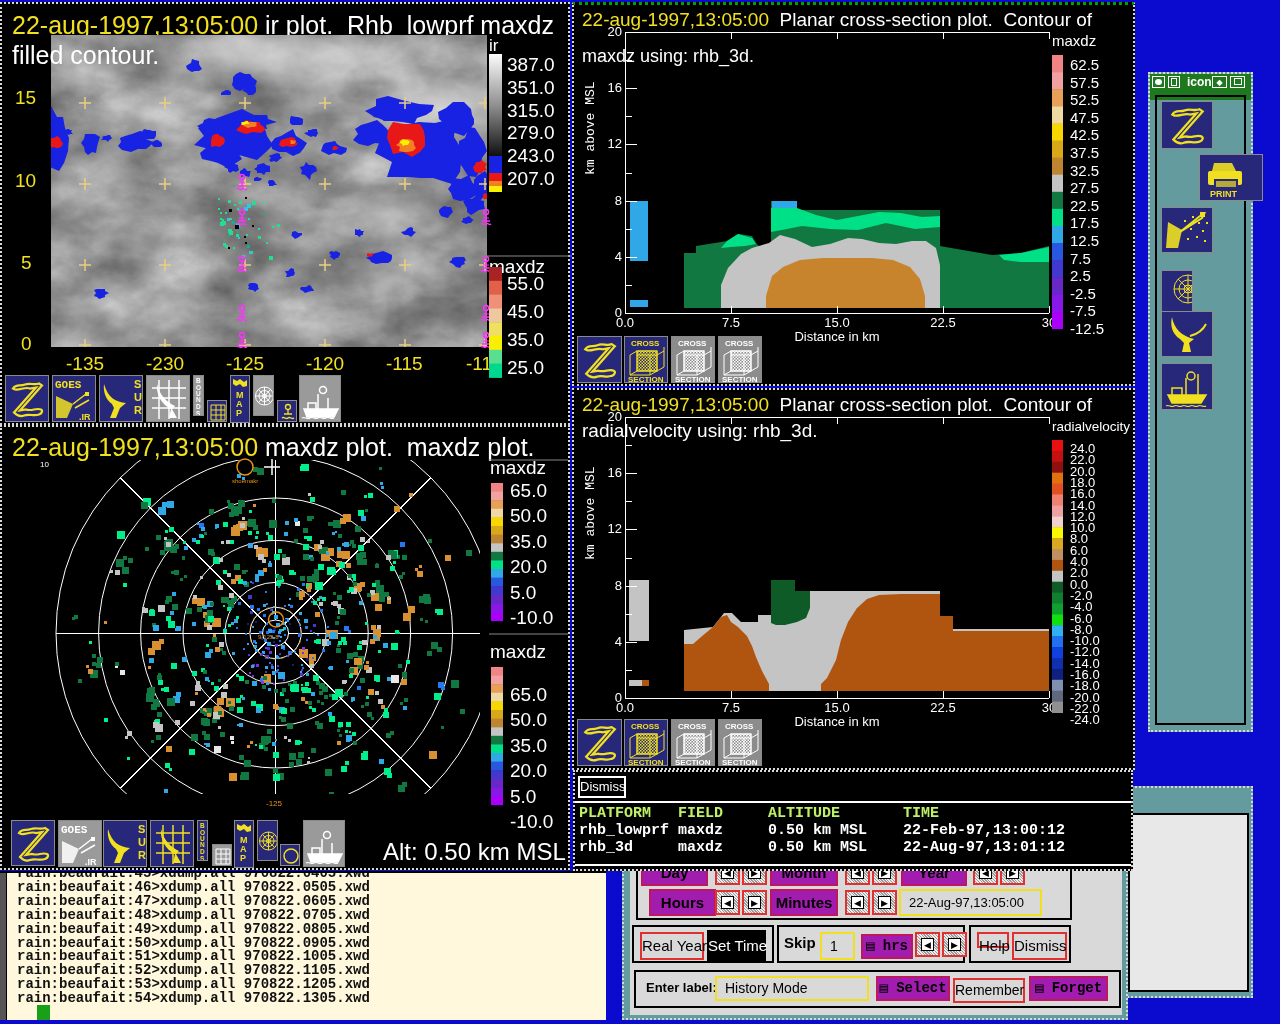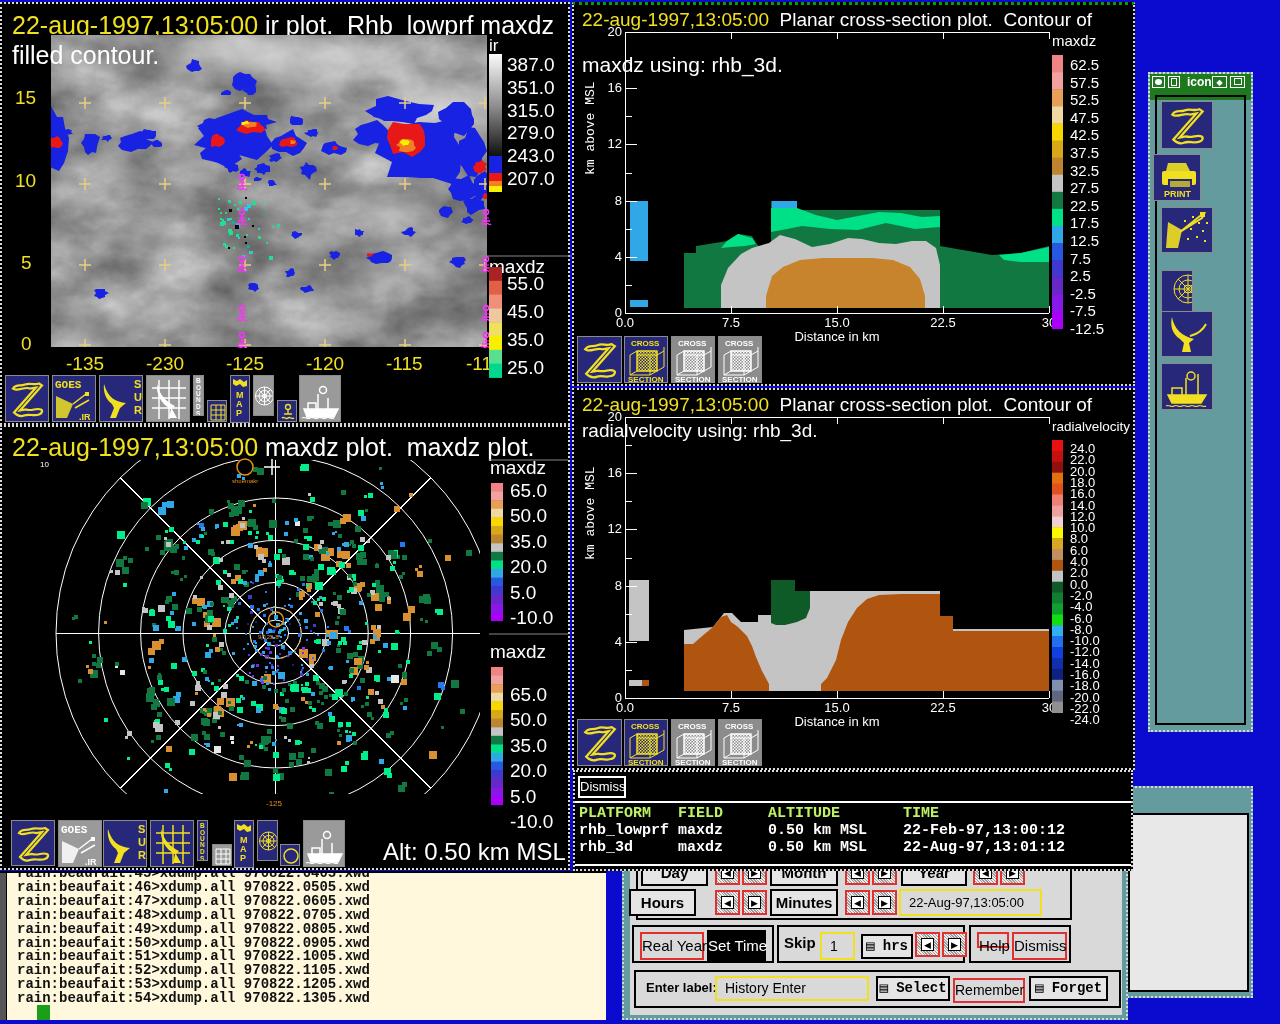"maxdz using: rhb_3d." div.ttl { font-size: 21px -> 18px; top: 48px -> 41px }
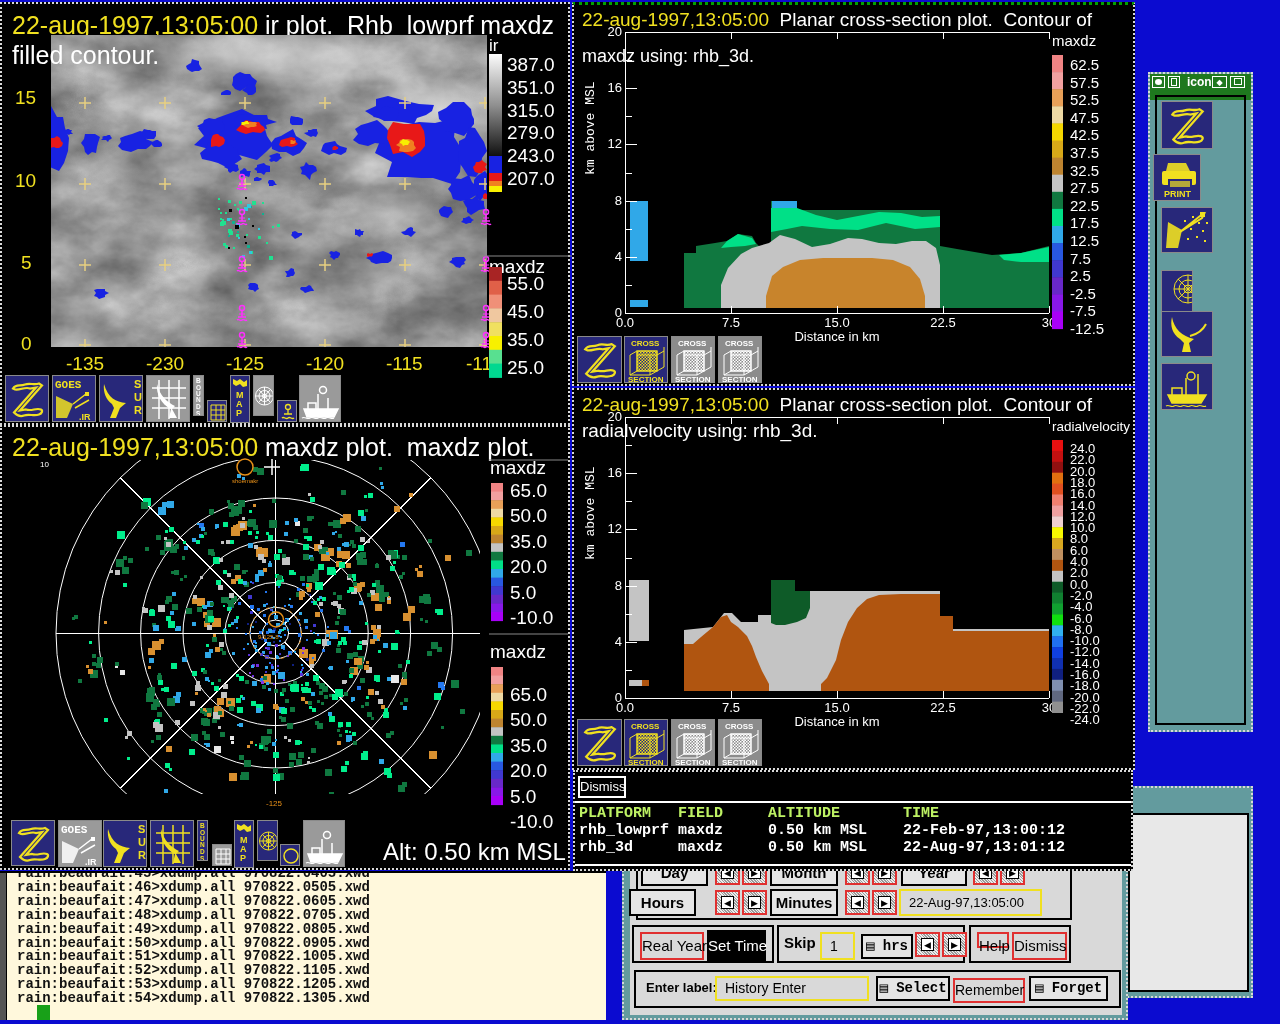"PRINT" div.icon { left: 1153px -> 1199px; width: 48px -> 64px }
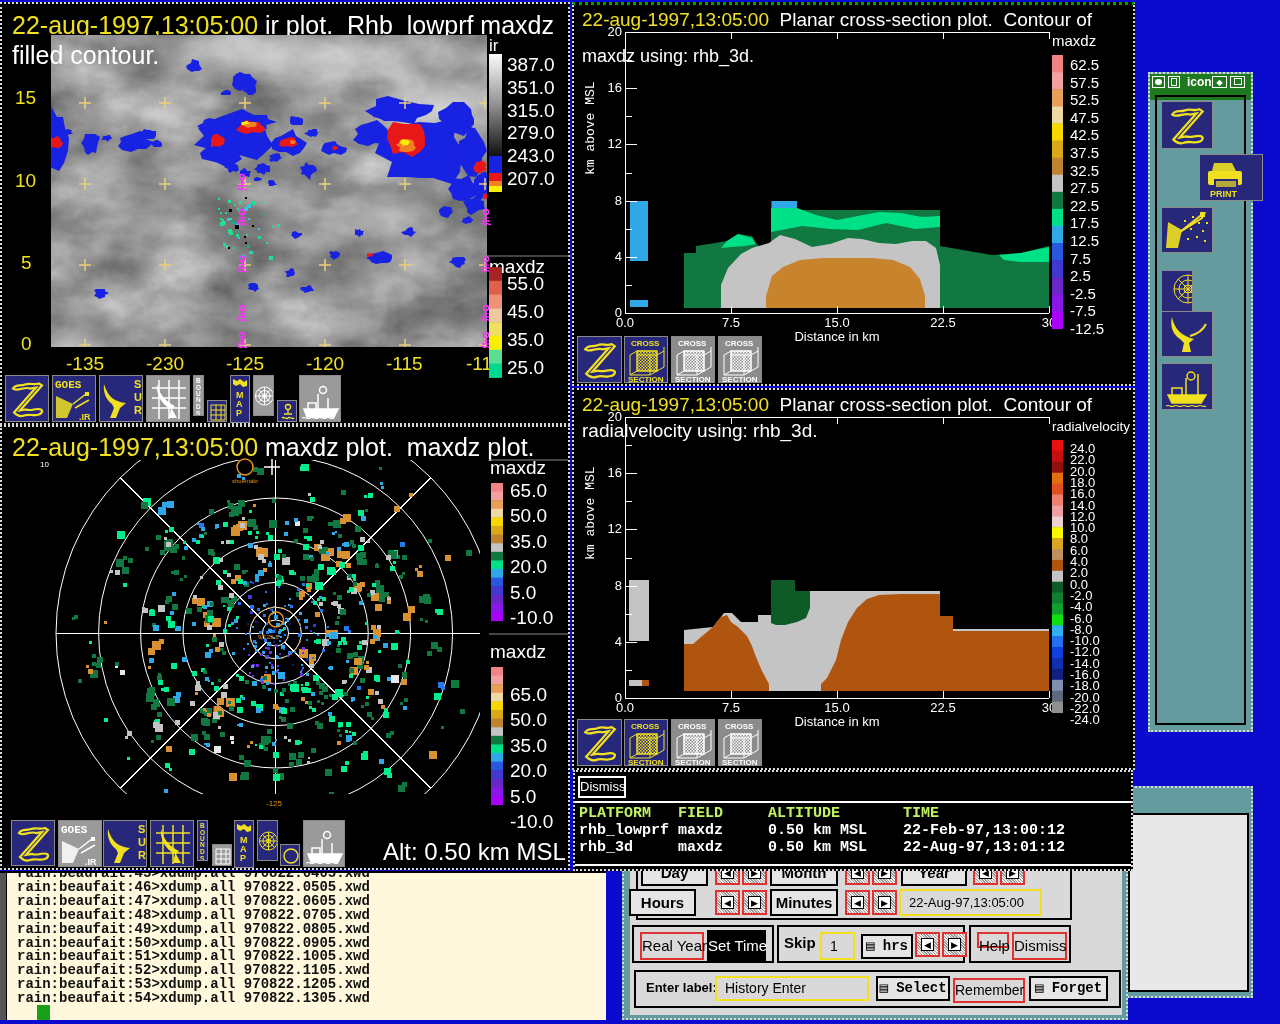"Day" .btn { background: #e5e5e5 -> #a21caf; border: 2px solid #000000 -> 2px solid #be185d }
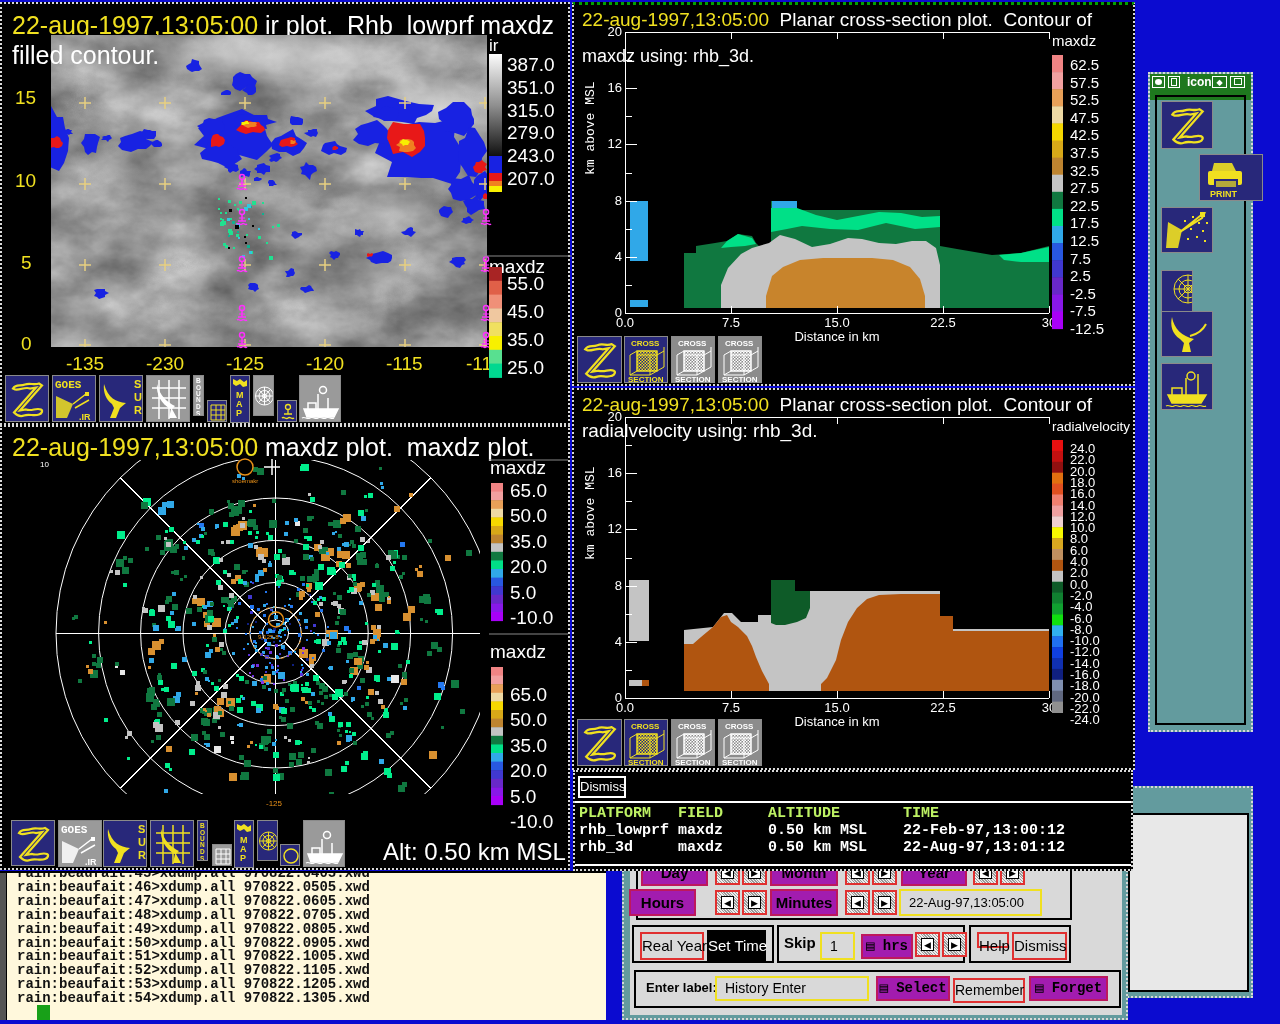"Hours" div.btn { left: 5px -> 25px }
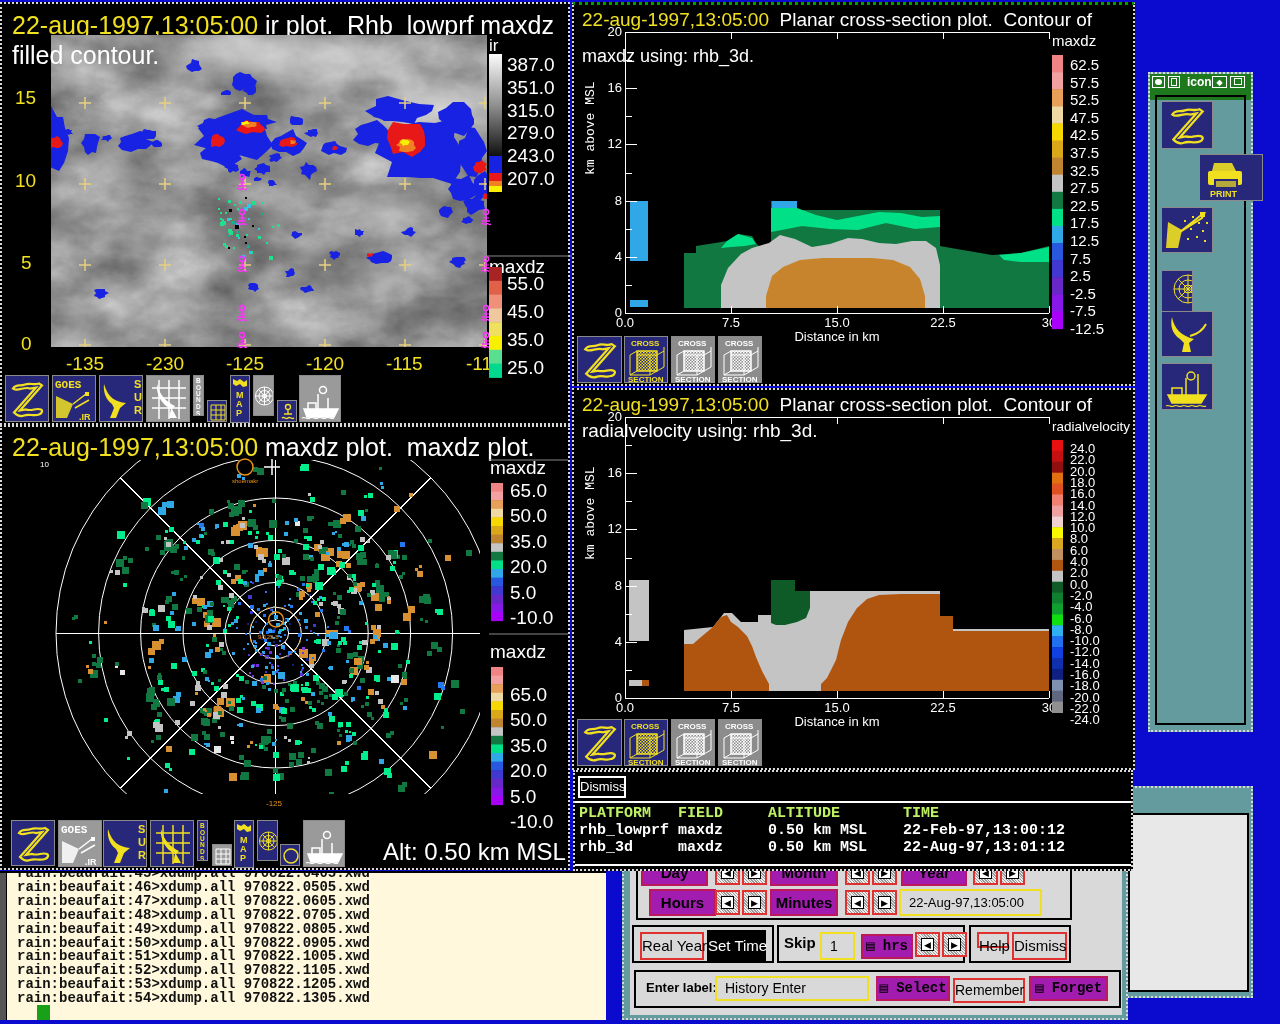"History Enter" div.yfield { text: Enter -> Mode }
